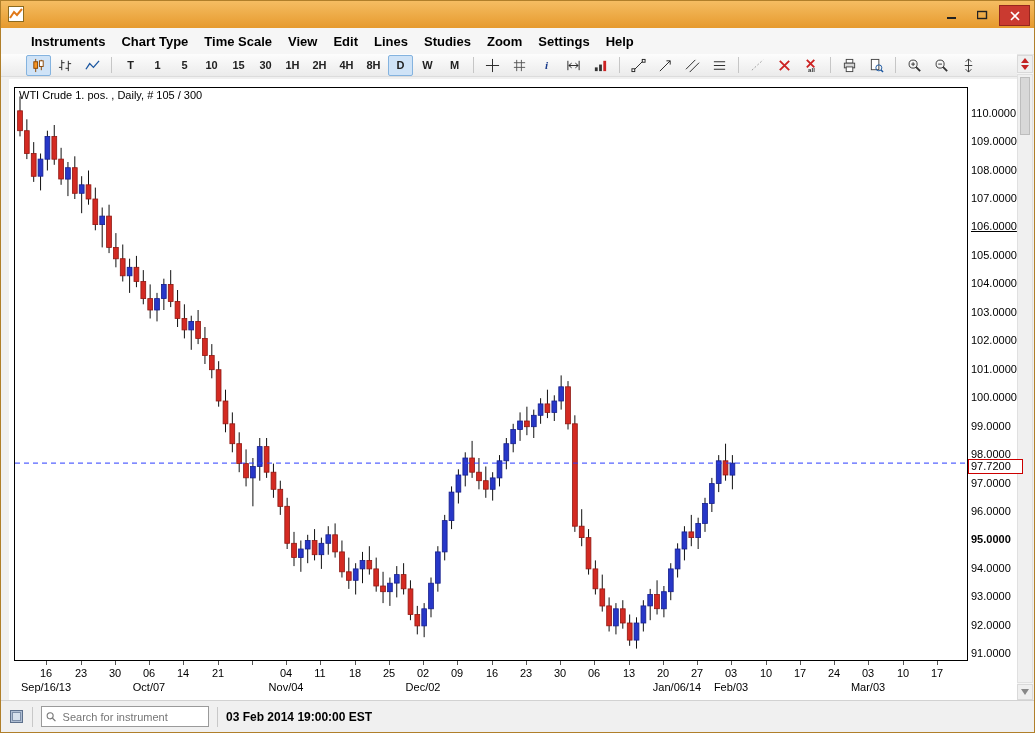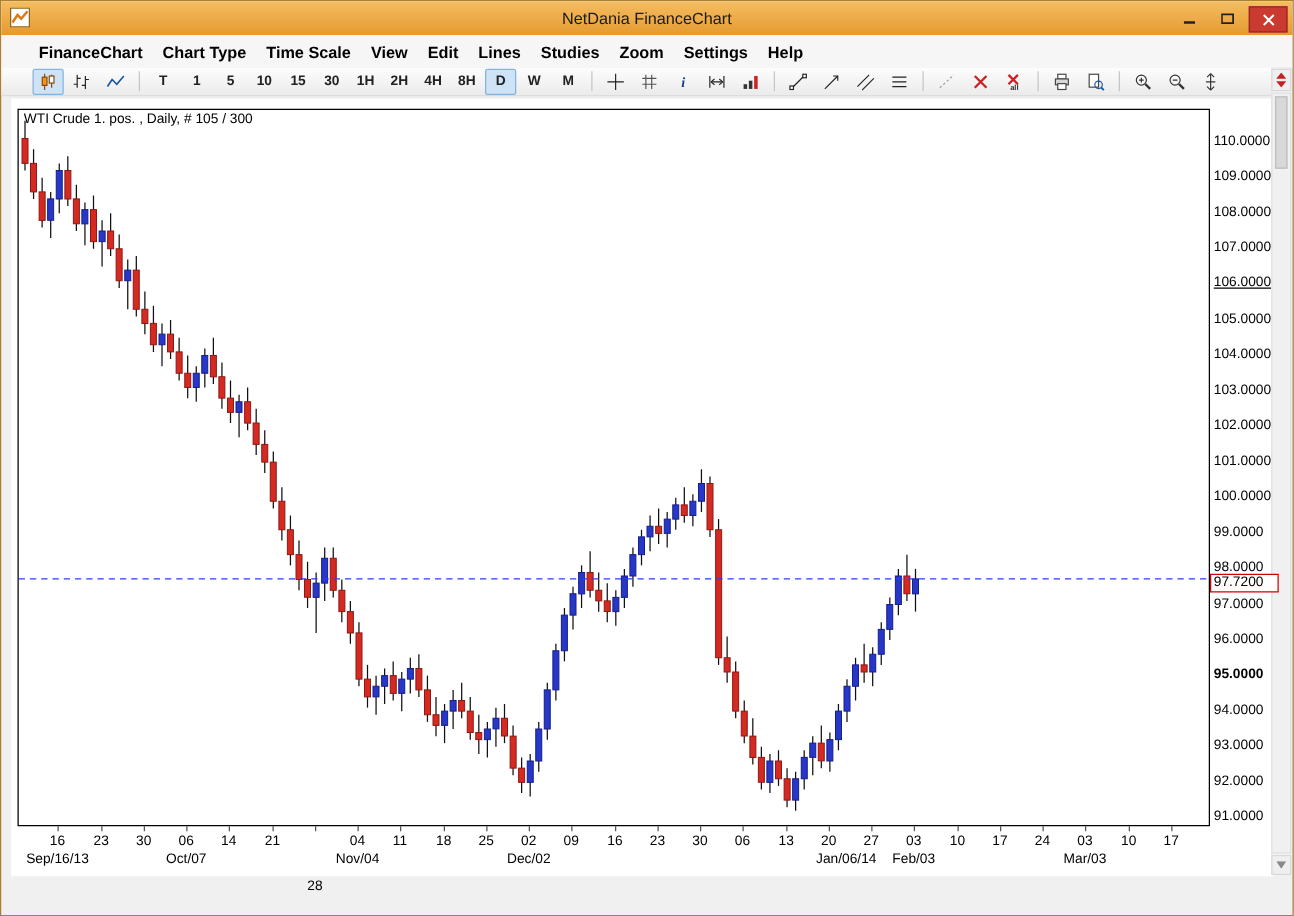"NetDania FinanceChart" span.title { html: <span>NetDania FinanceChart</span> -> none }
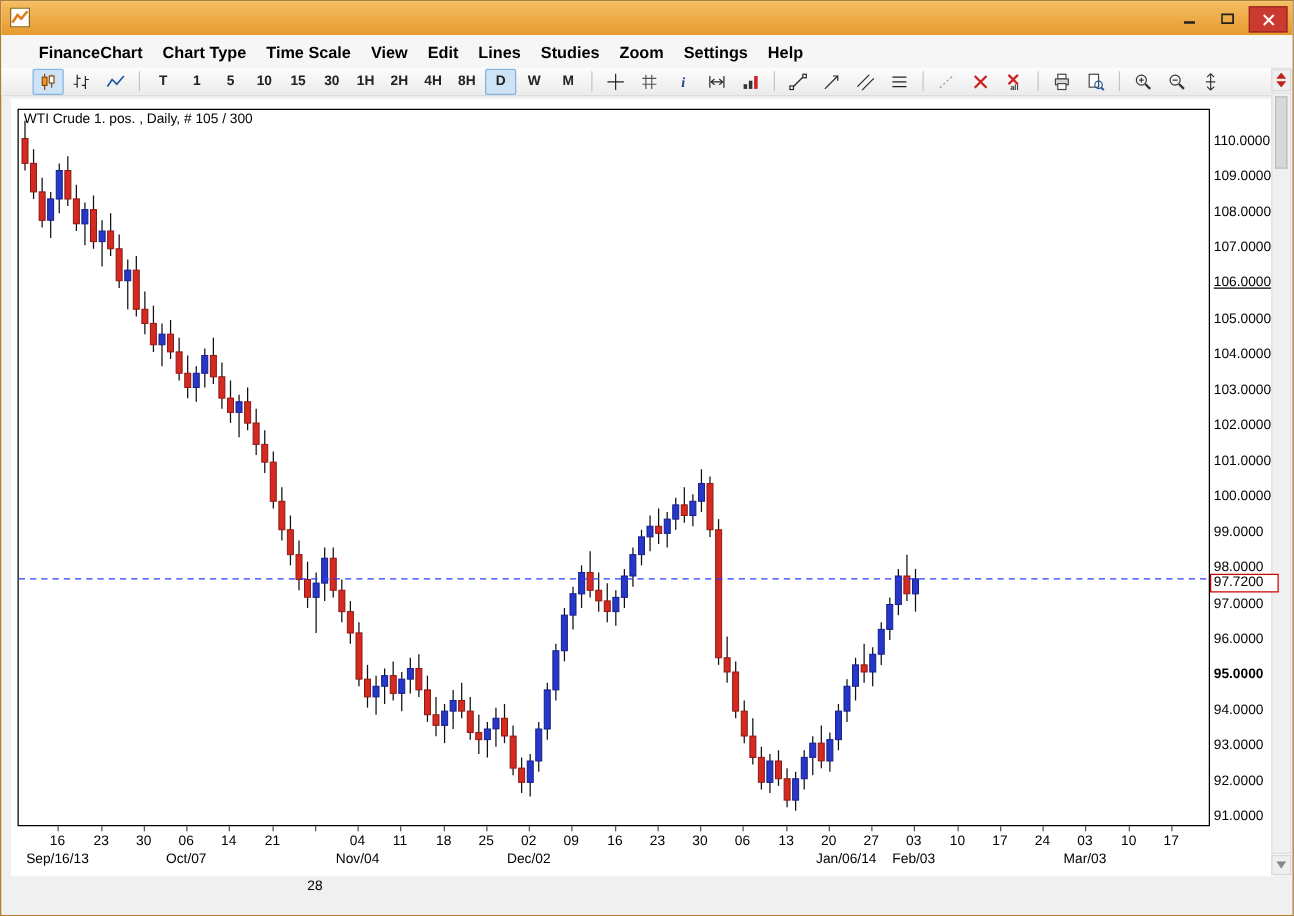"FinanceChart" div.menu-item { text: FinanceChart -> Instruments }
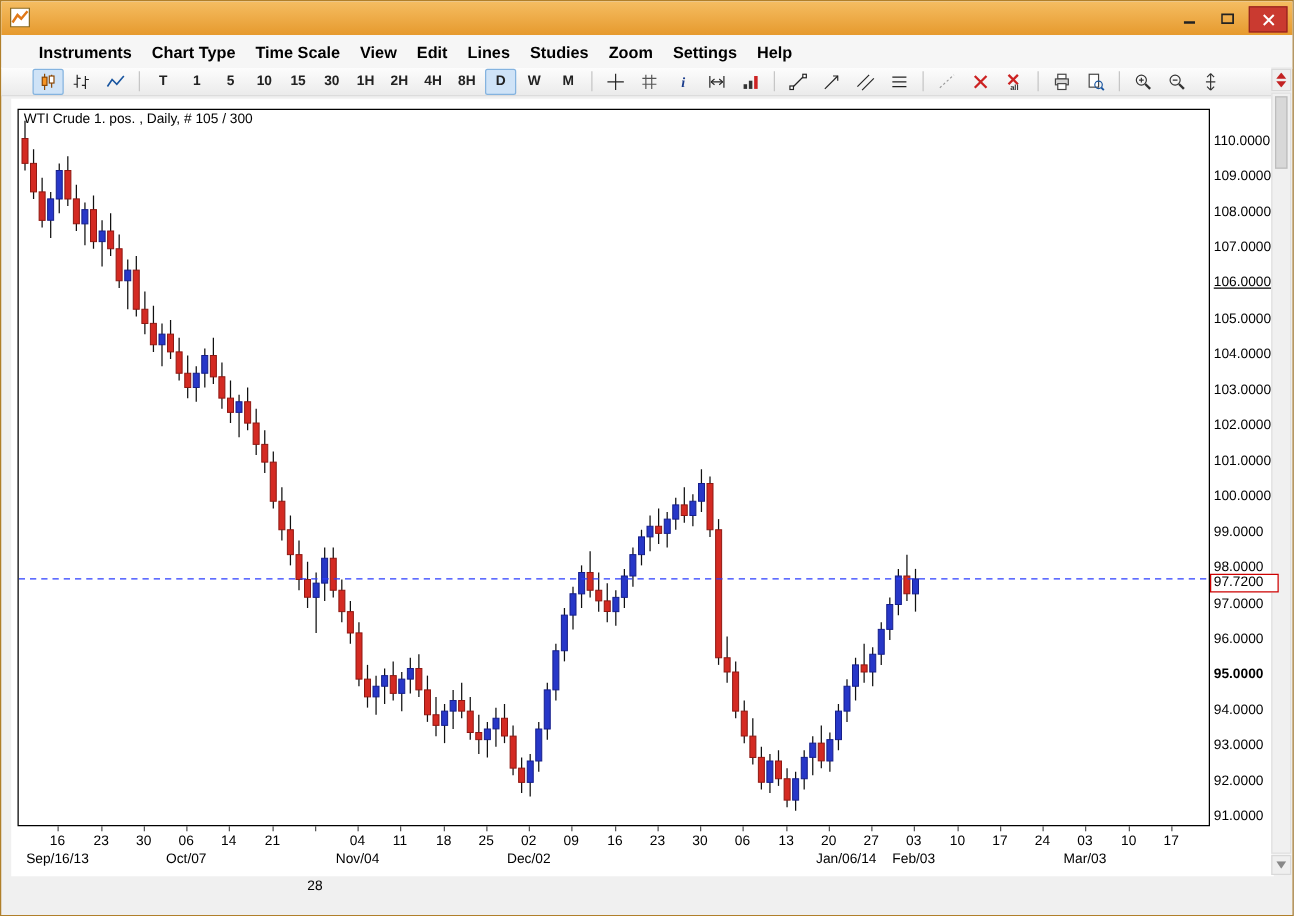"Search for instrument" div.statusbar { html: none -> <div> <span> <svg> <rect></rect> <rect></rect> </svg> </span> <span></span> <div> <svg> <circle></circle> <line></line> </svg> <input> </div> <span></span> <span>03 Feb 2014 19:00:00 EST</span> </div> }
